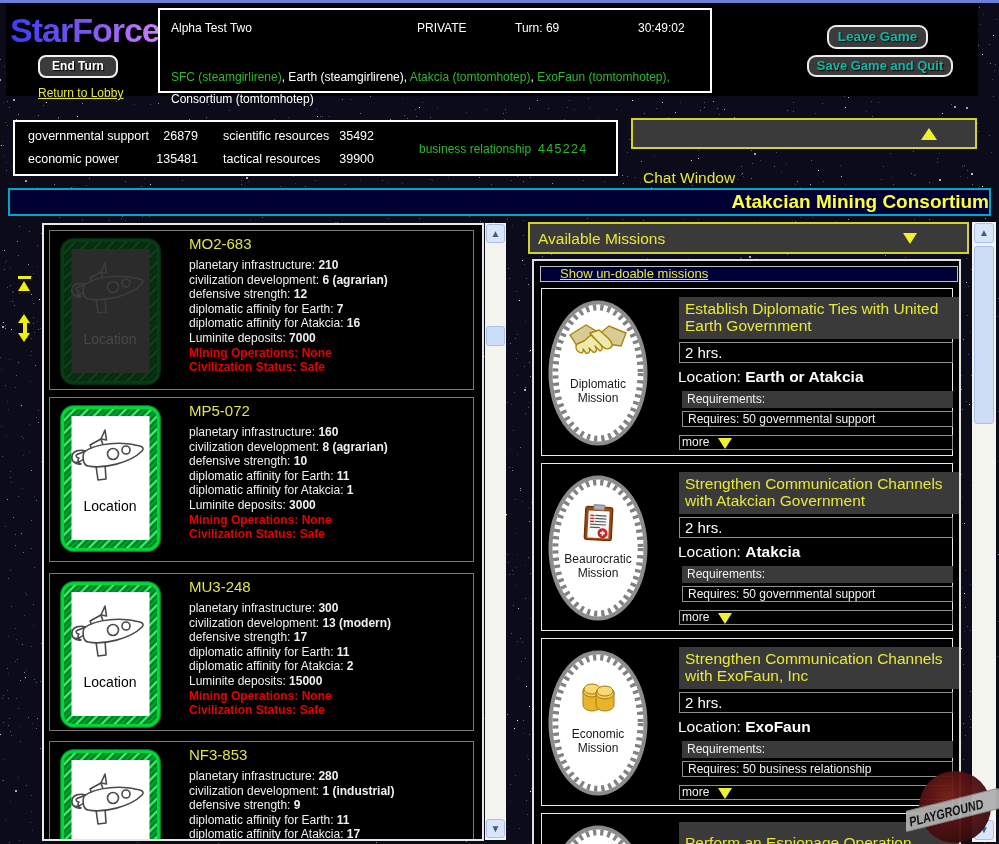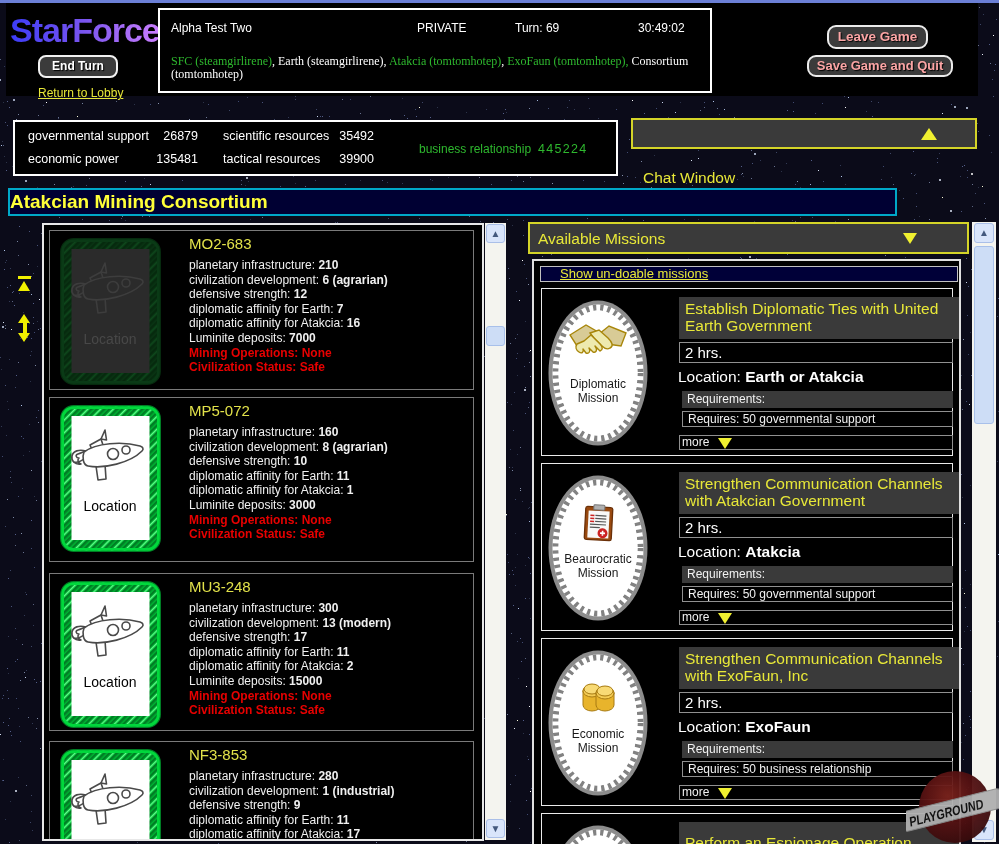"Leave Game" .btn { color: #fca5a5 -> #14b8a6 }
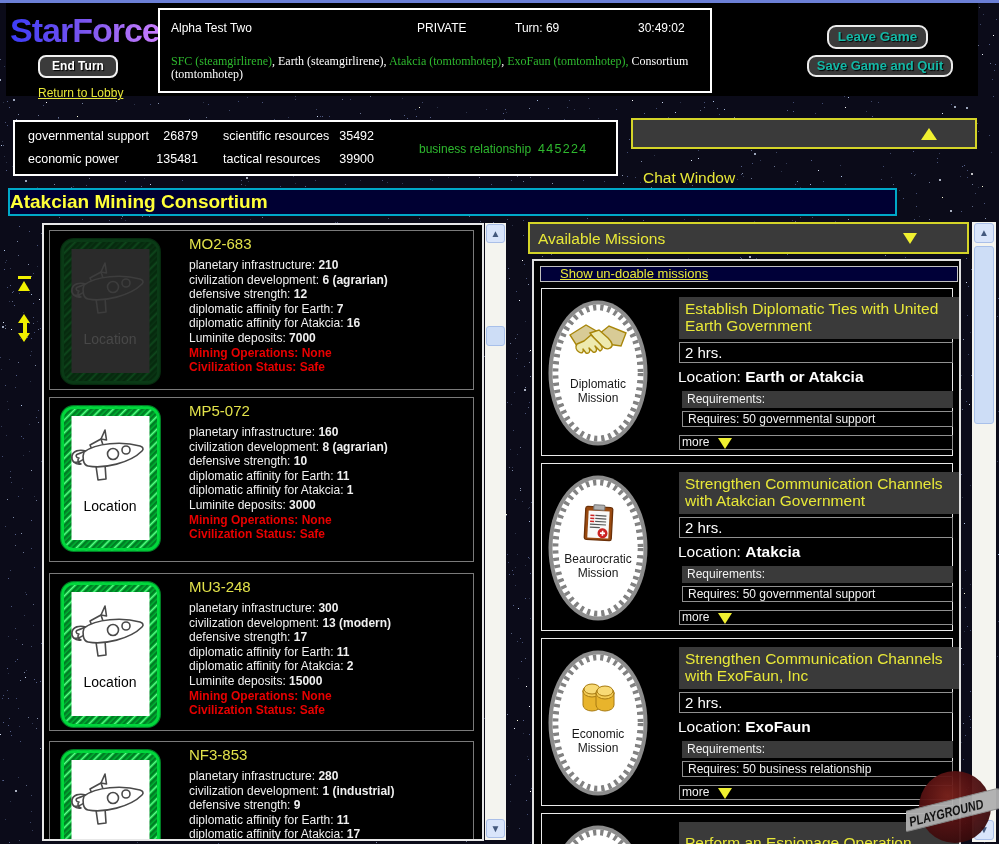"SFC (steamgirlirene), Earth" #players { font-family: Liberation Serif, serif -> none; line-height: 13px -> 22px; top: 45px -> 56px }
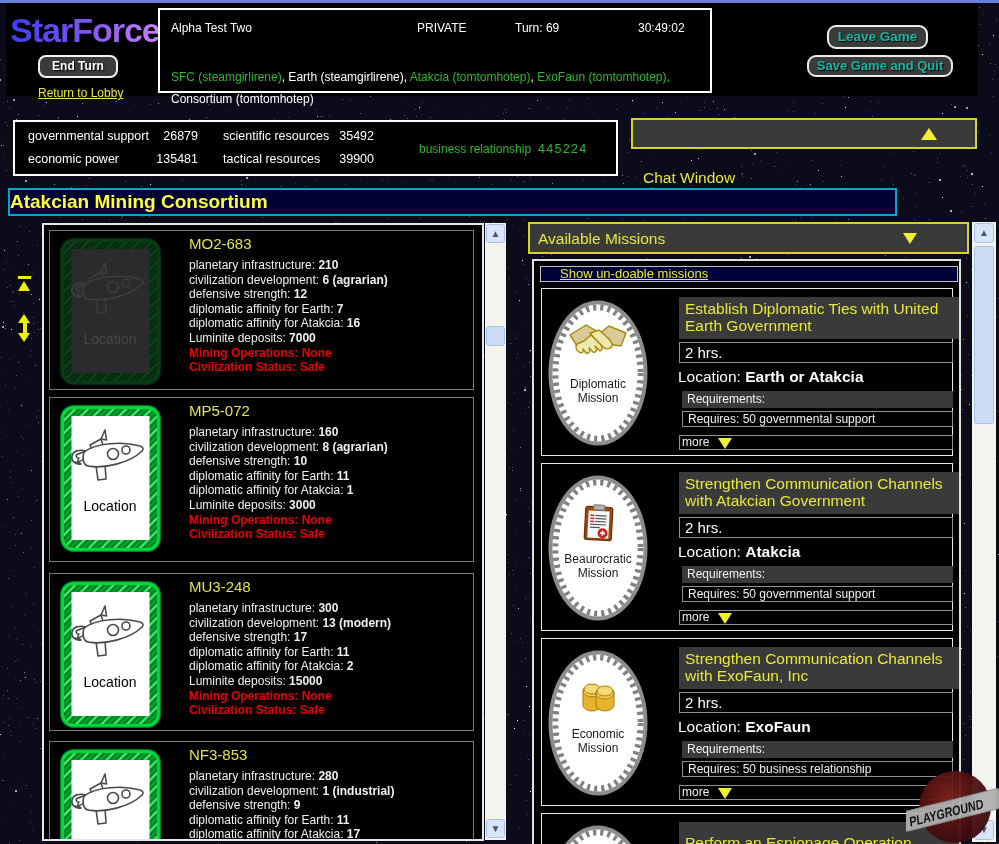"Atakcian Mining Consortium" #titlebar { text-align: left -> right; width: 889px -> 983px }
